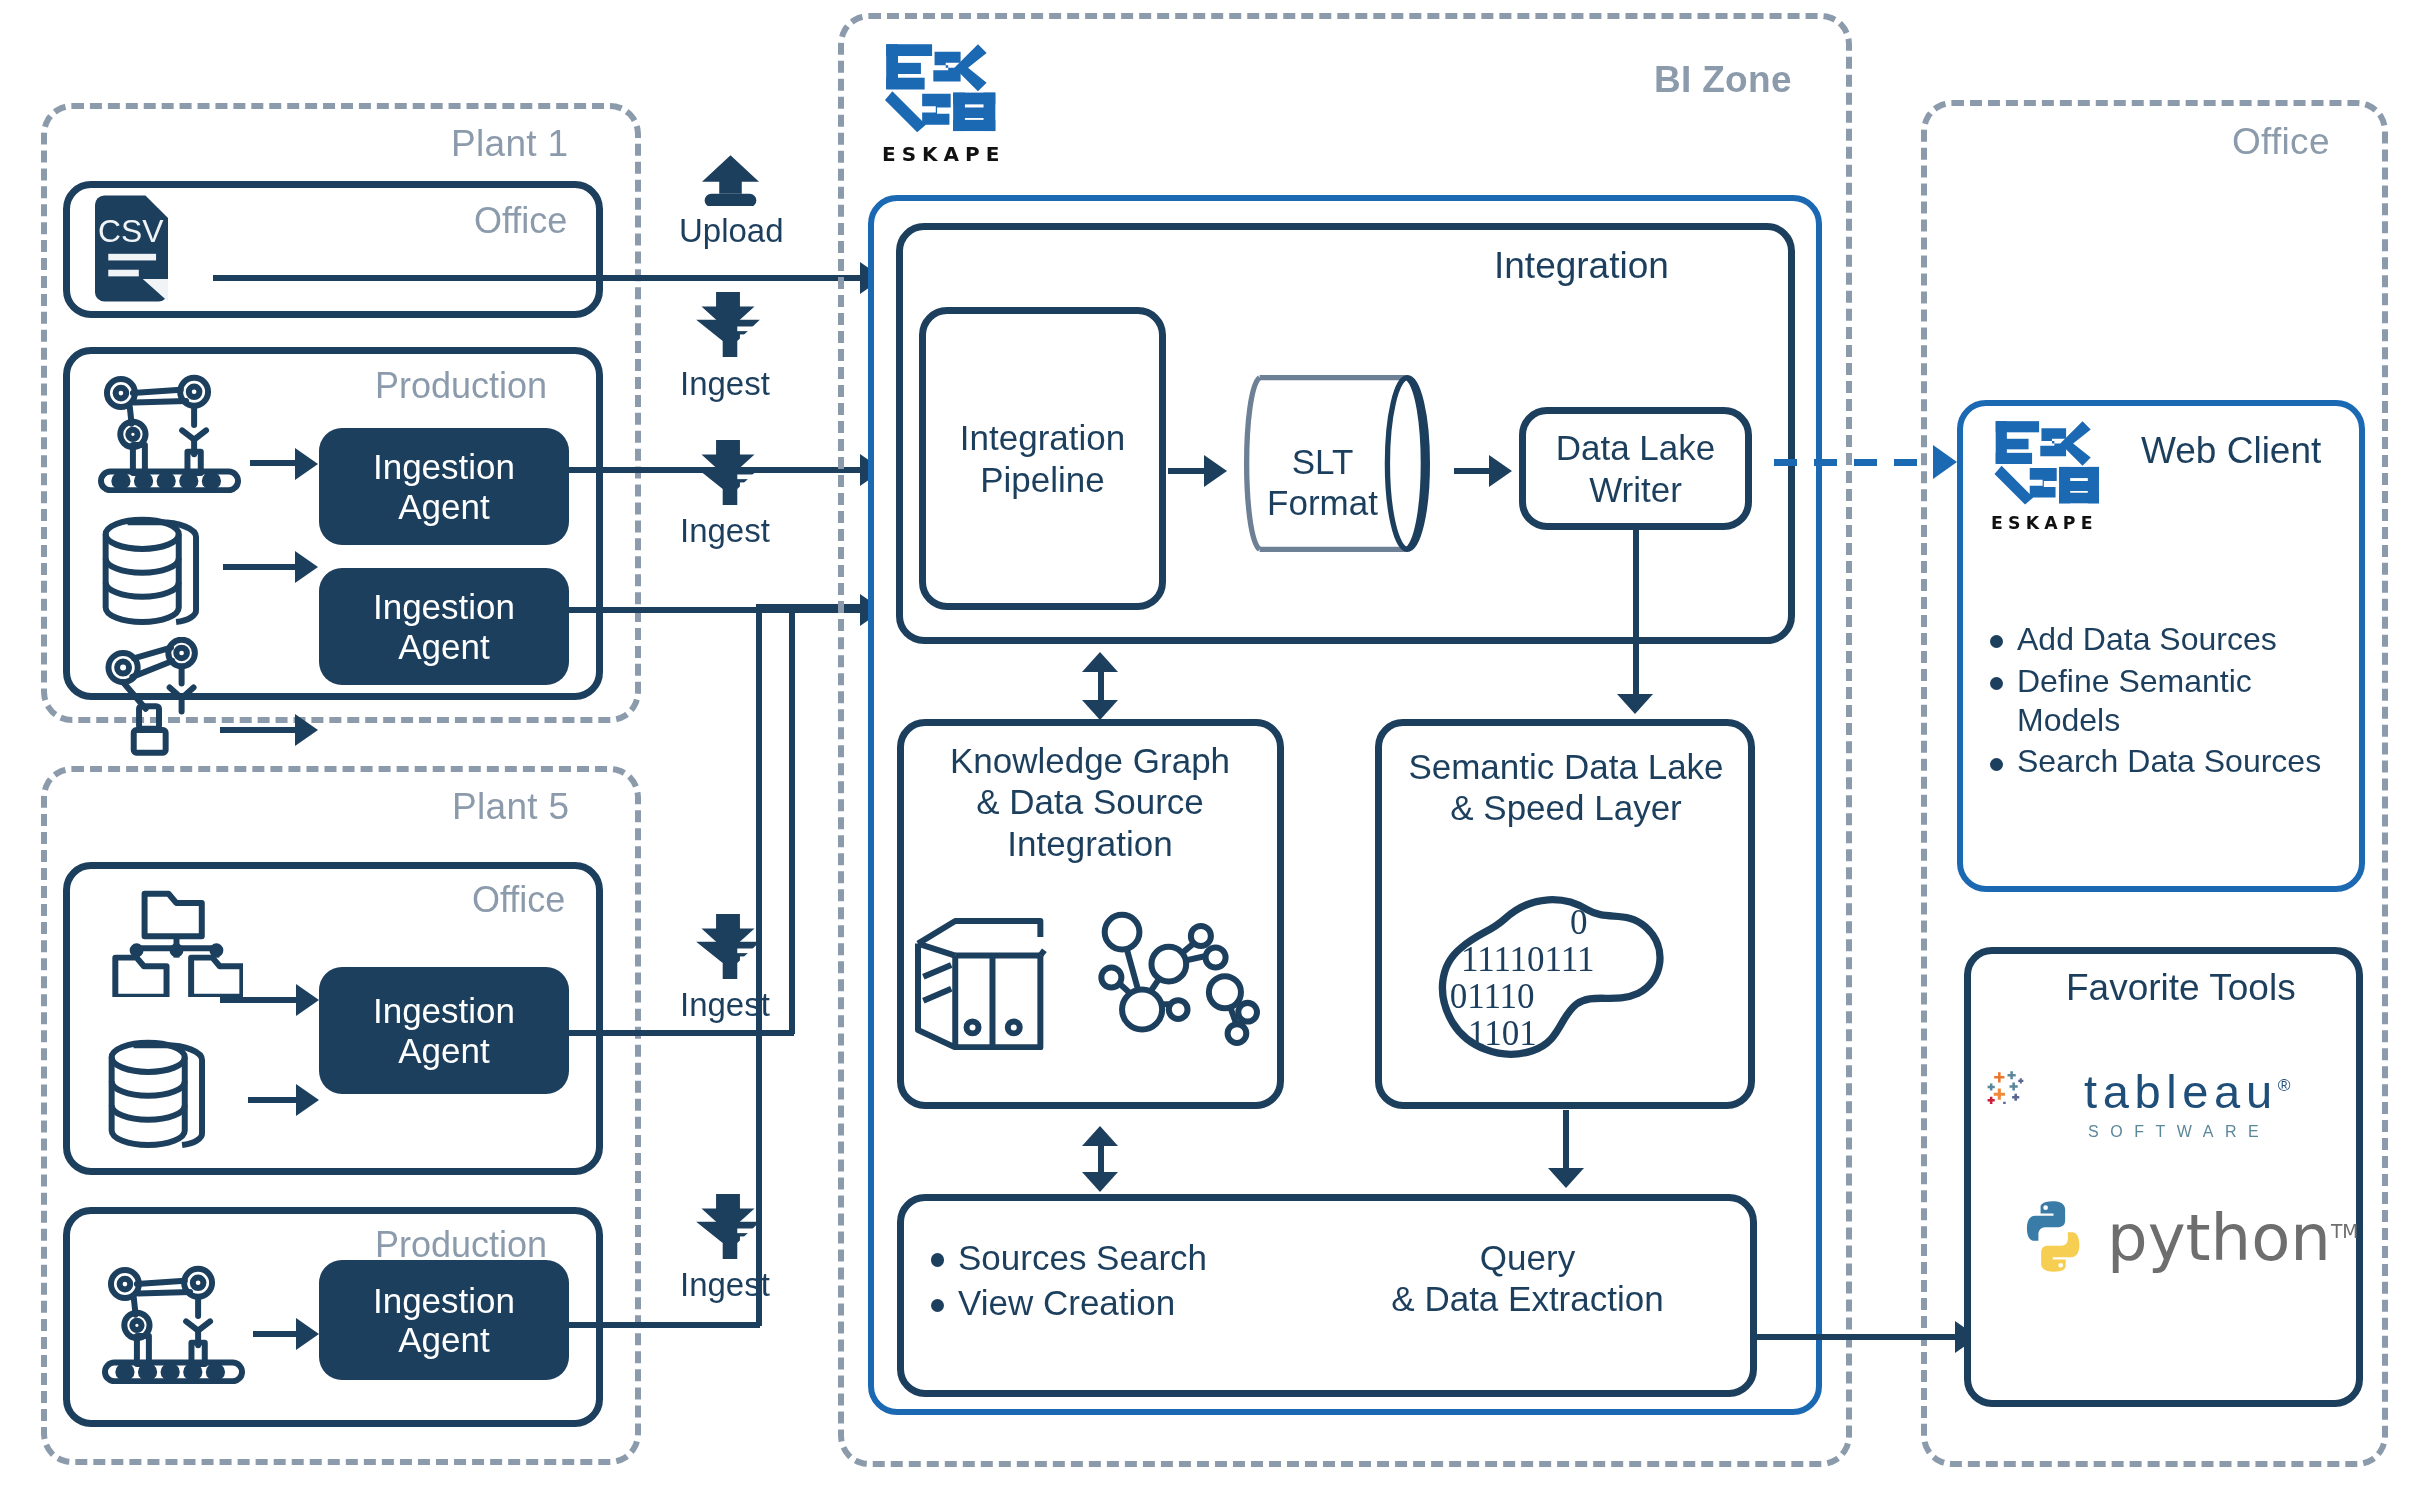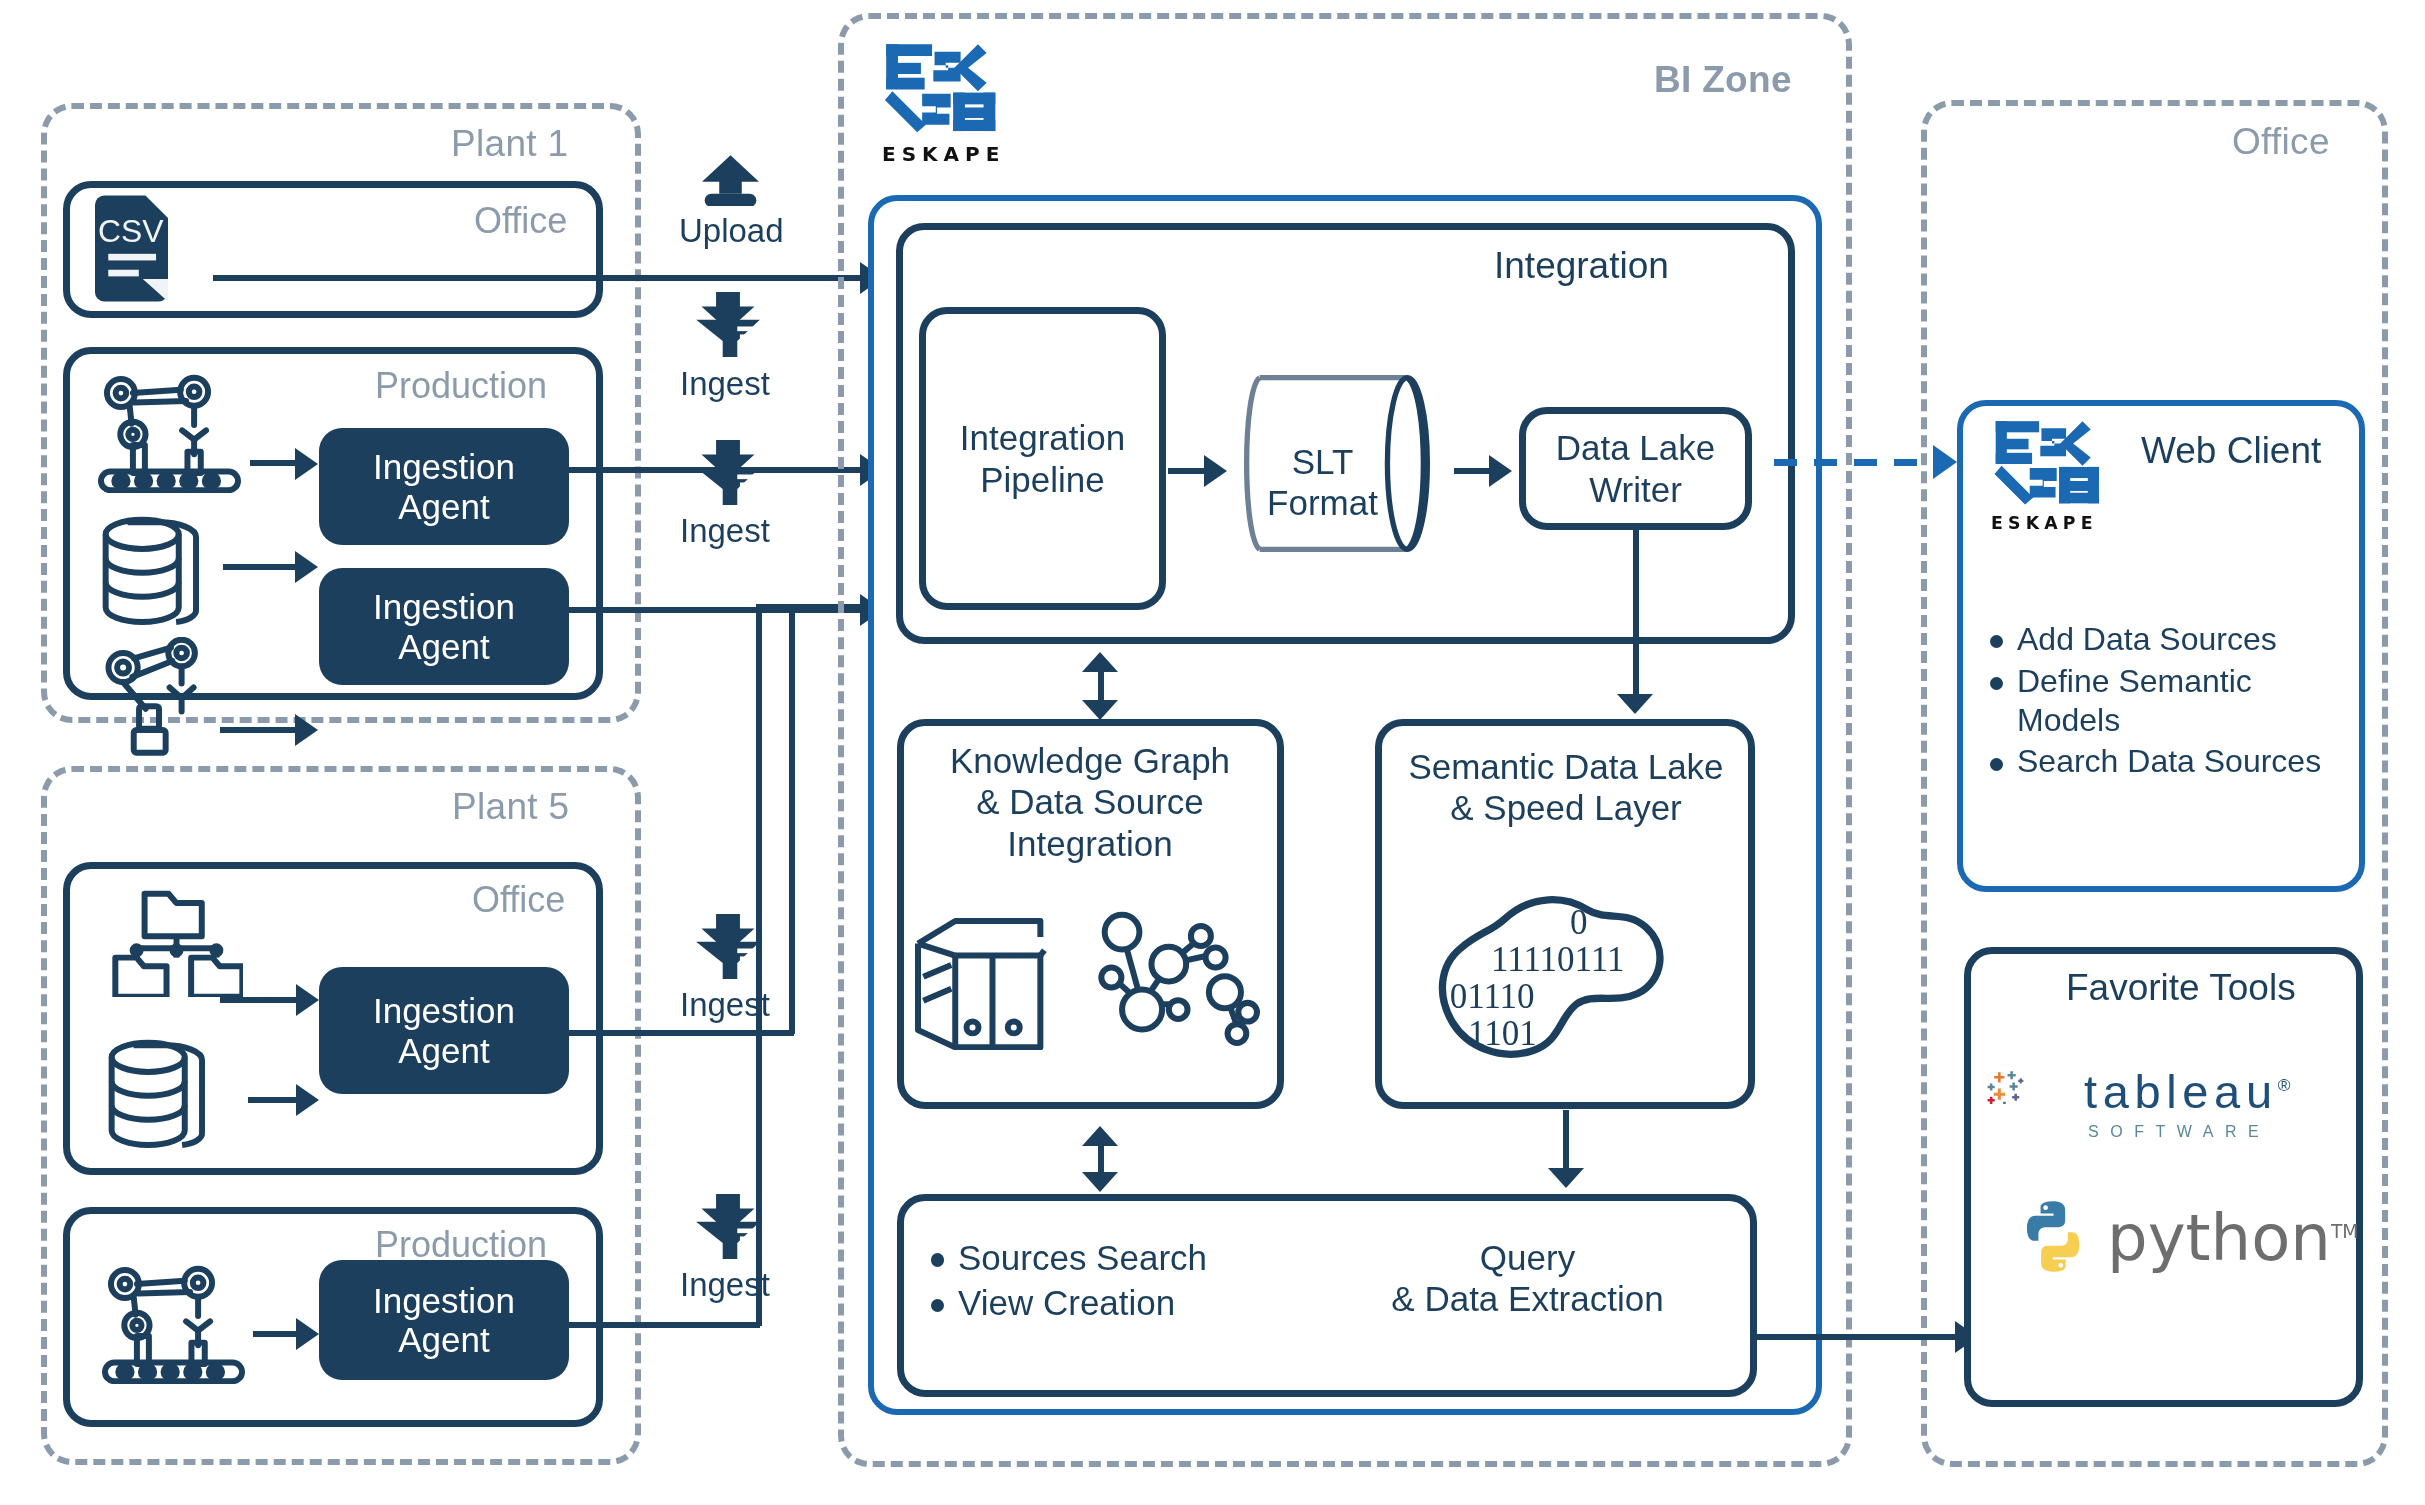"11110111" div { margin-left: 52px -> 22px }
